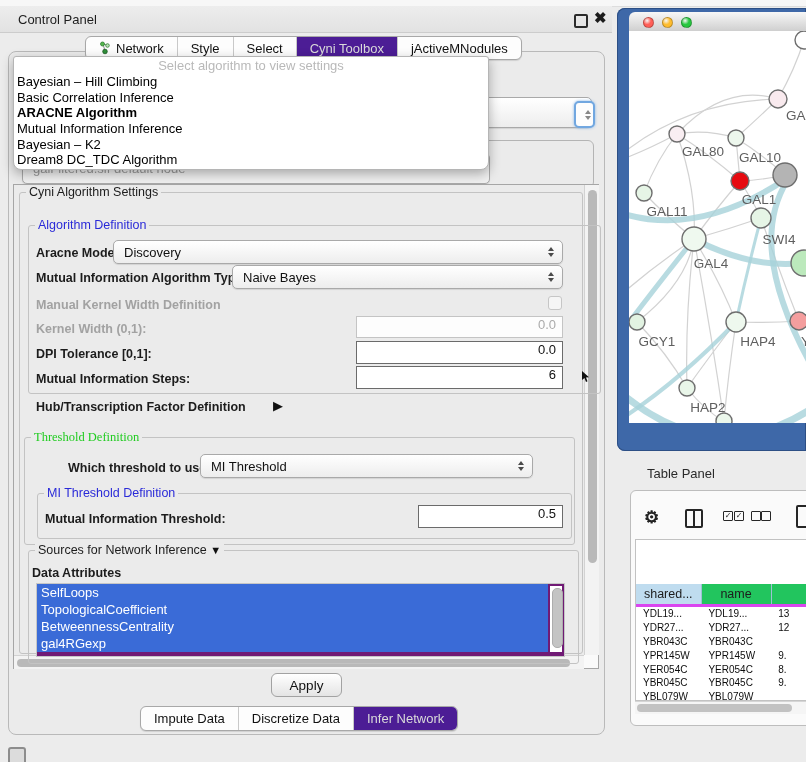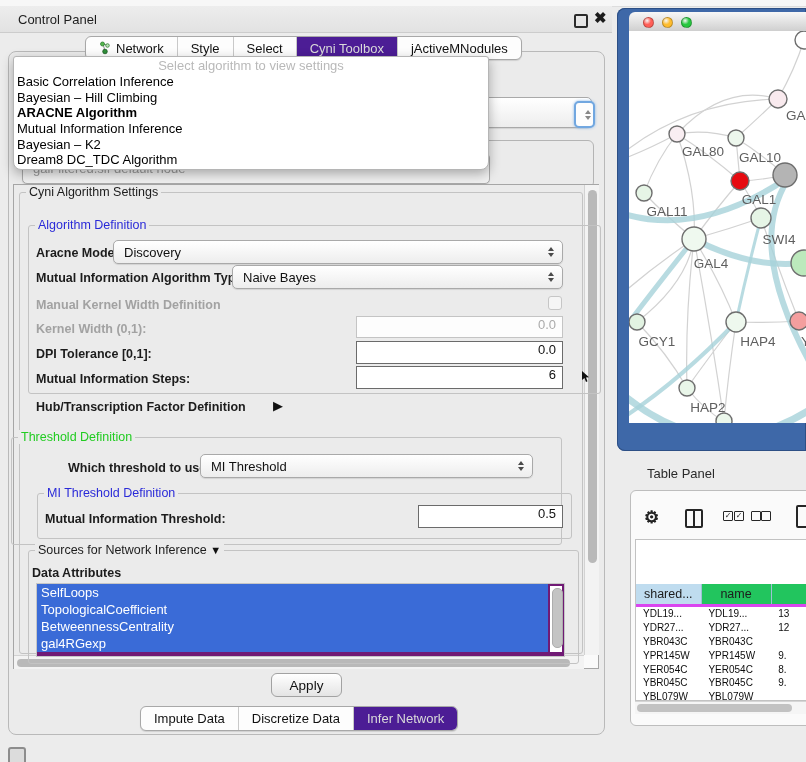"Basic Correlation Inference" div.it { order: before "Bayesian – Hill Climbing" -> after "Bayesian – Hill Climbing" }
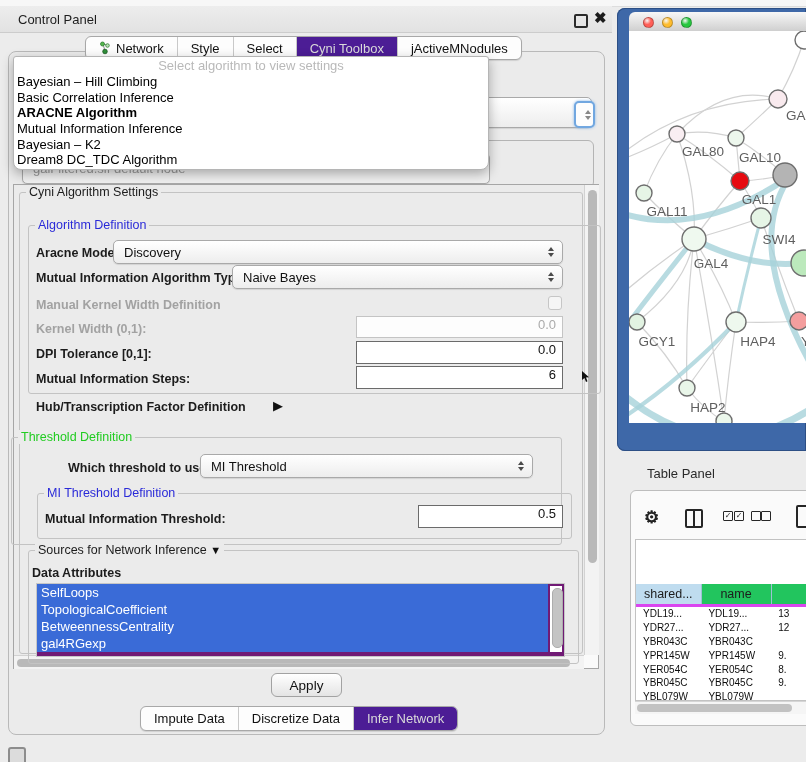"Threshold Definition" div.abs { font-family: none -> Liberation Serif, serif; left: 11px -> 24px }
